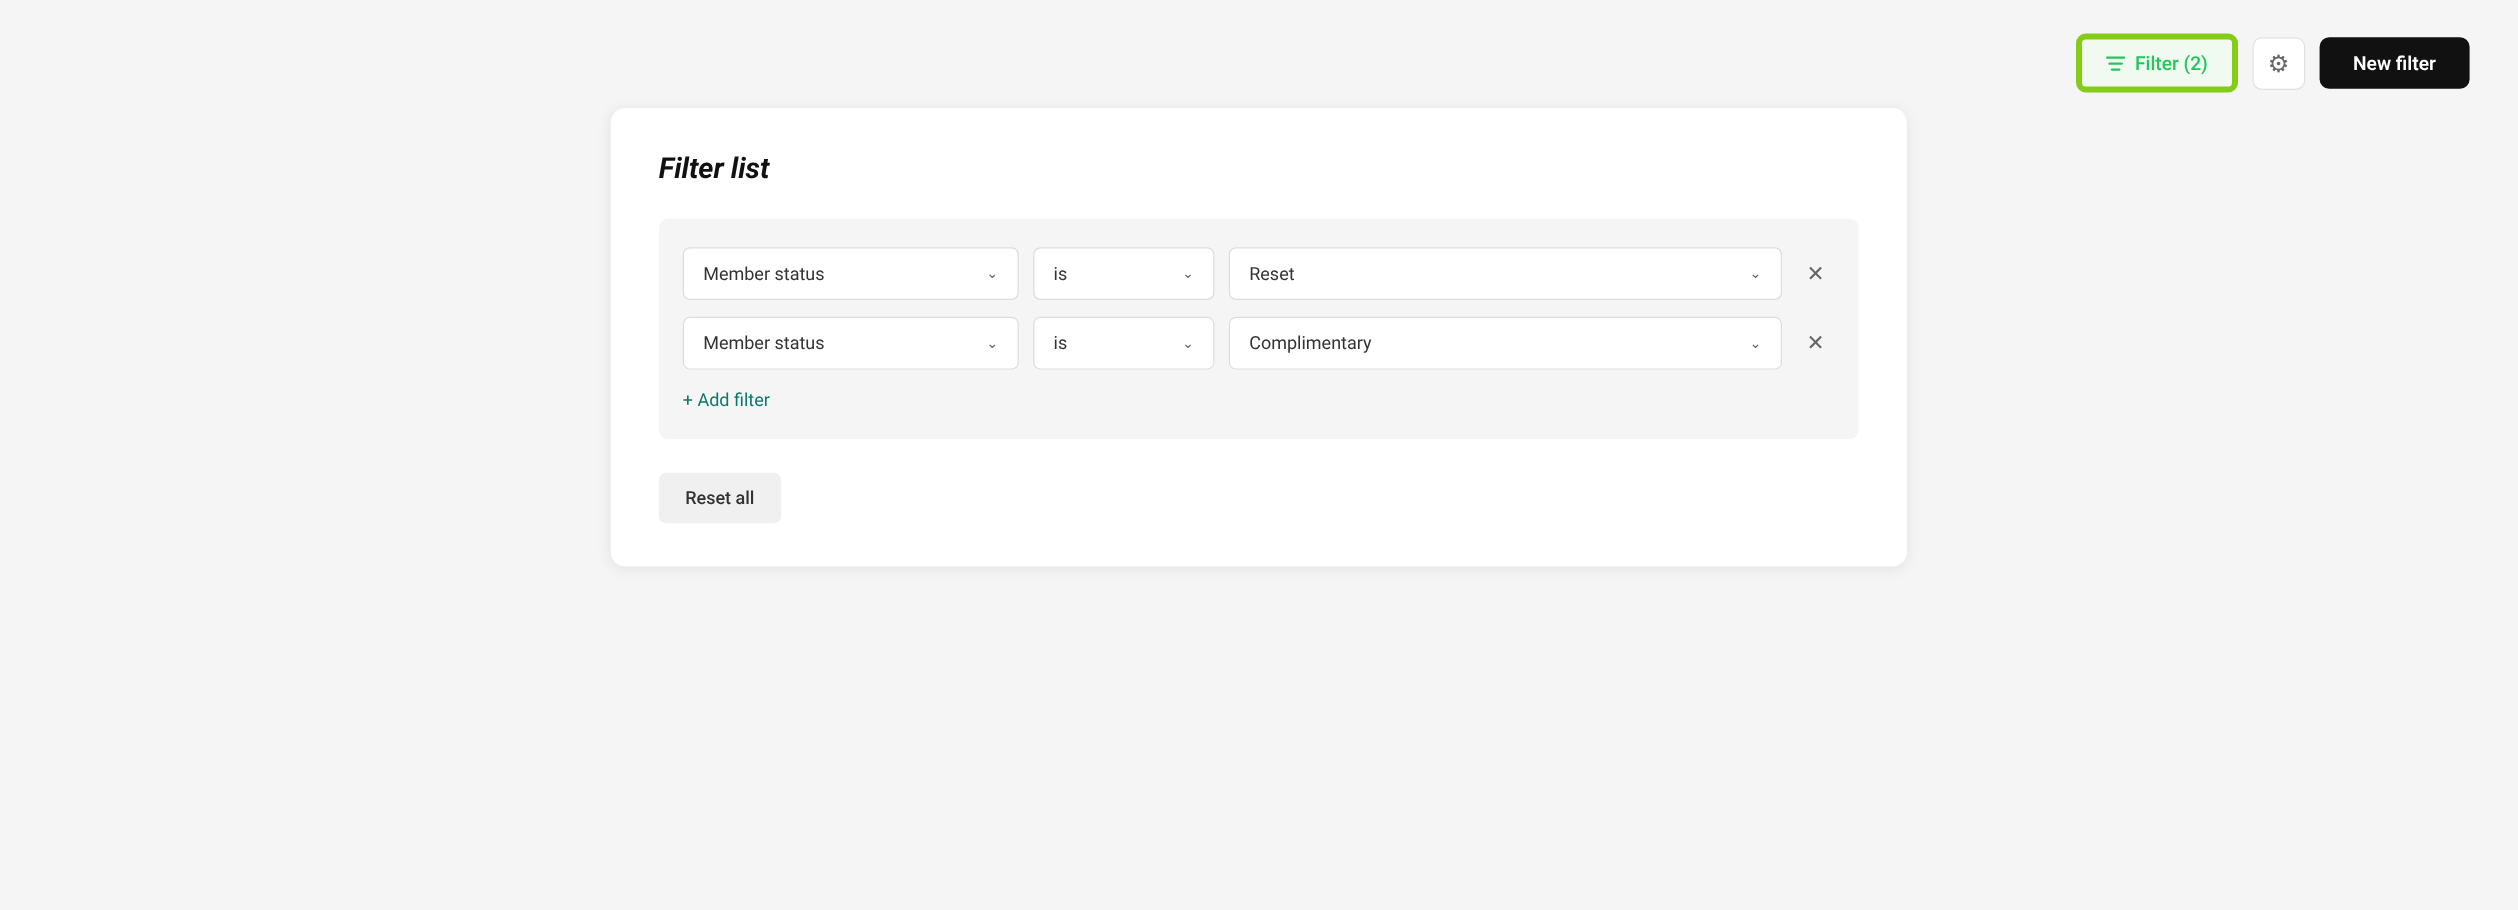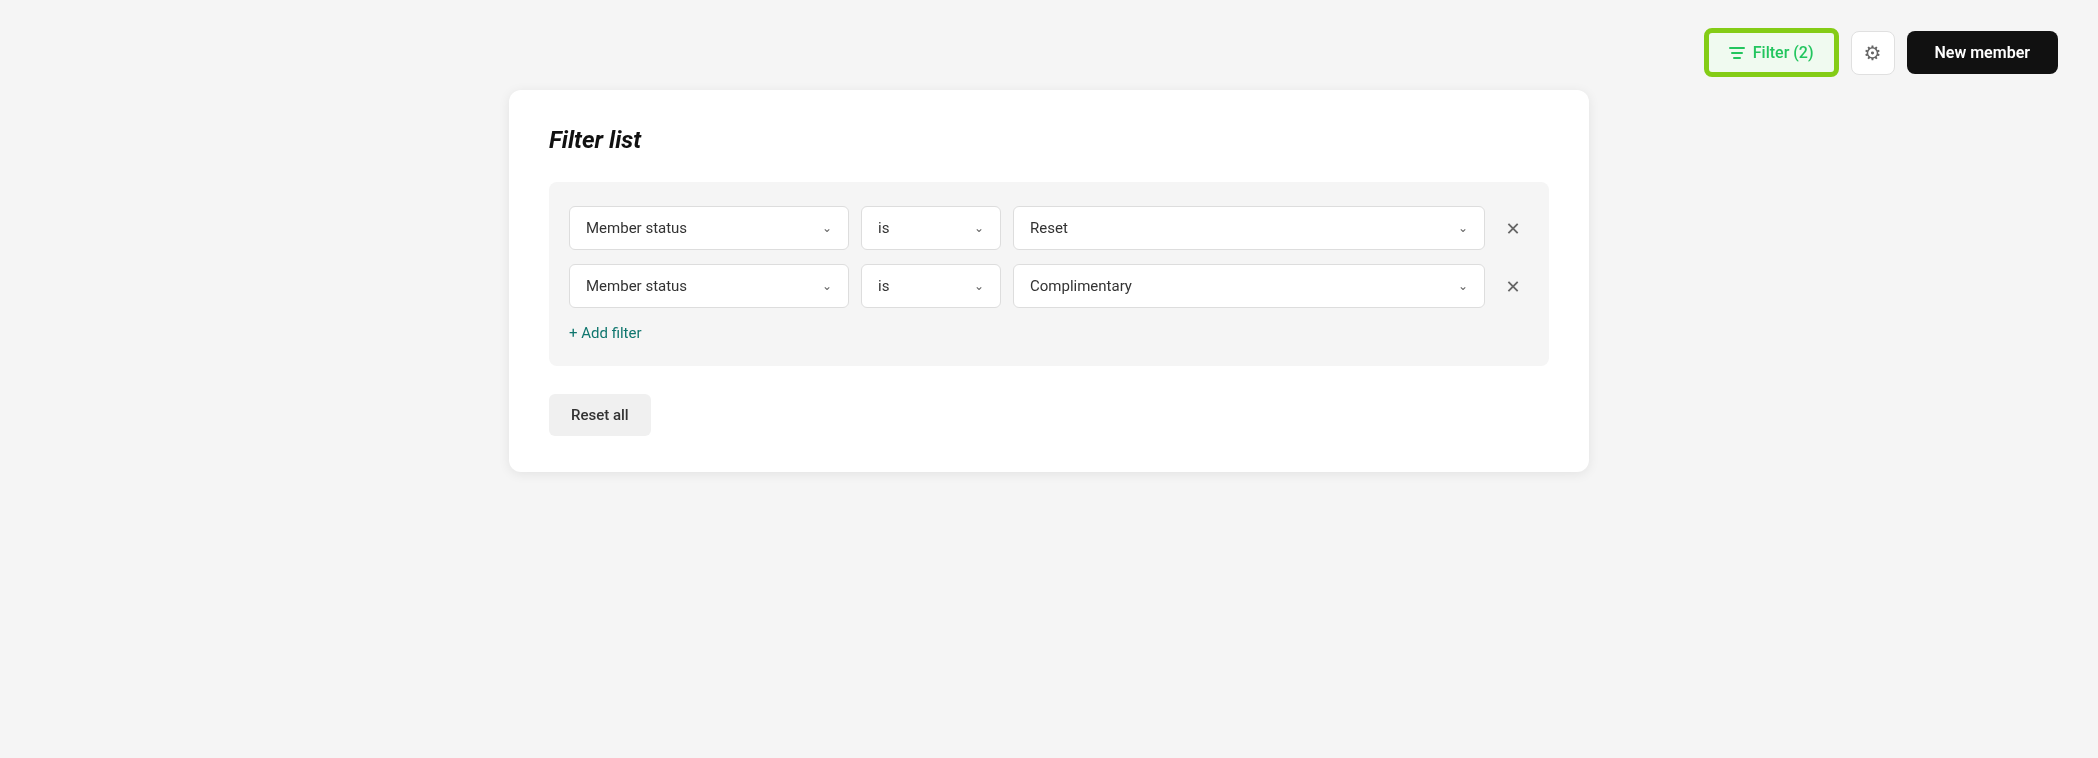"New member" span { text: member -> filter }
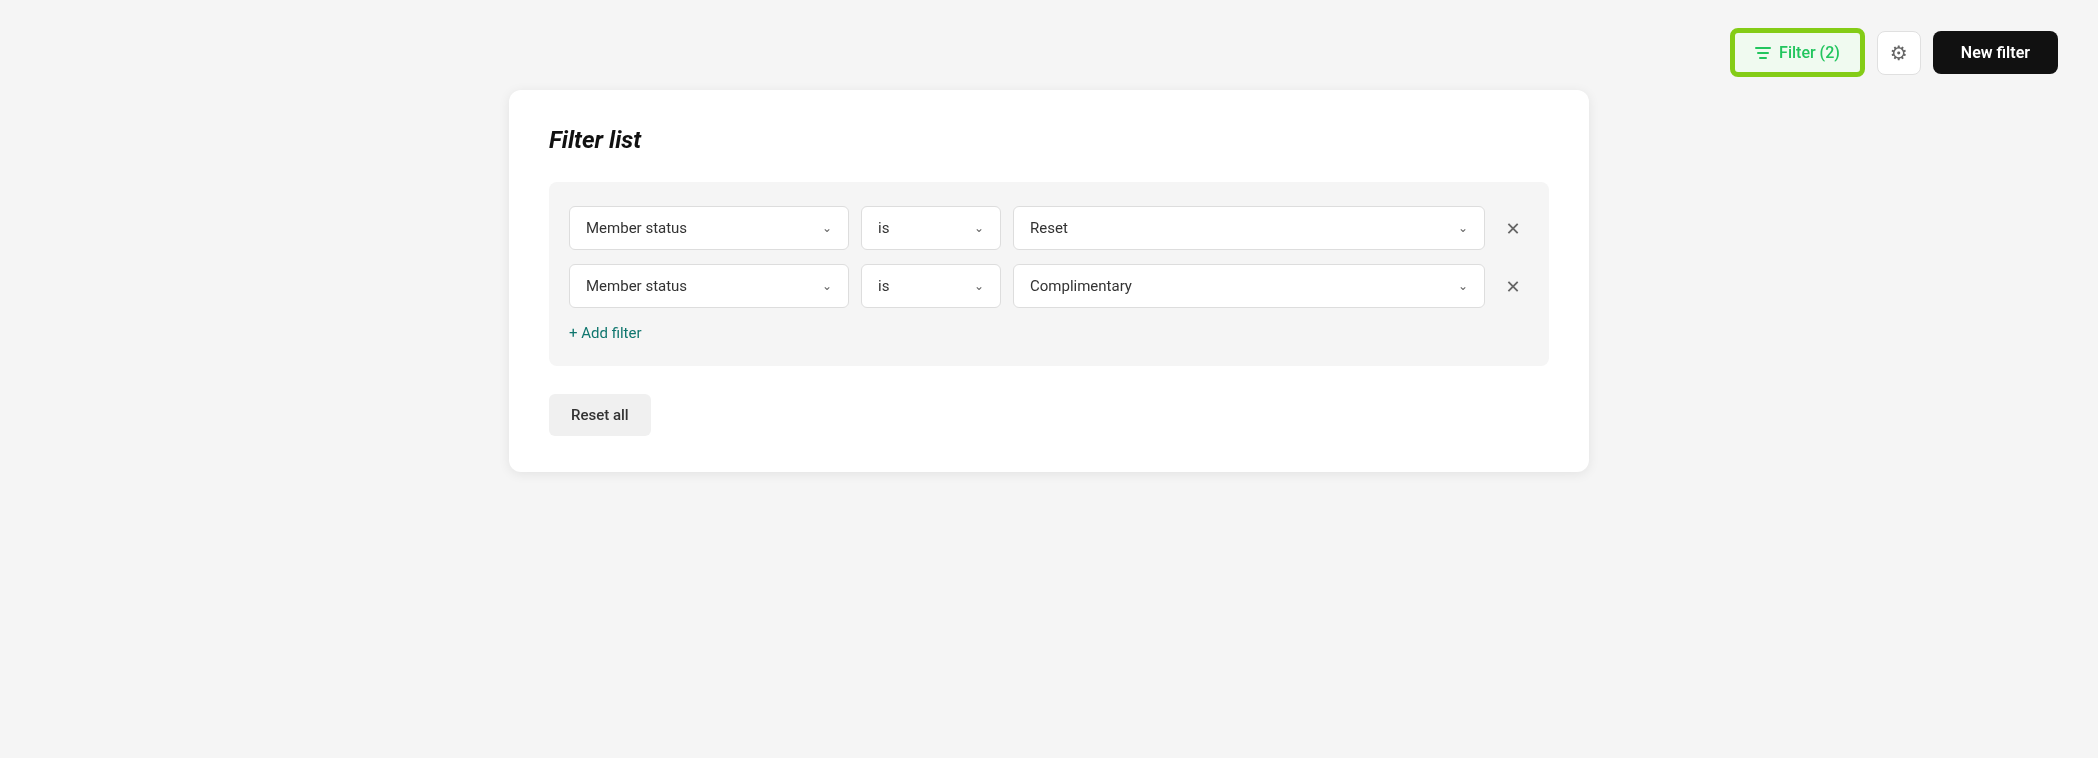"is" .operator-field { width: 140px -> 151px }
